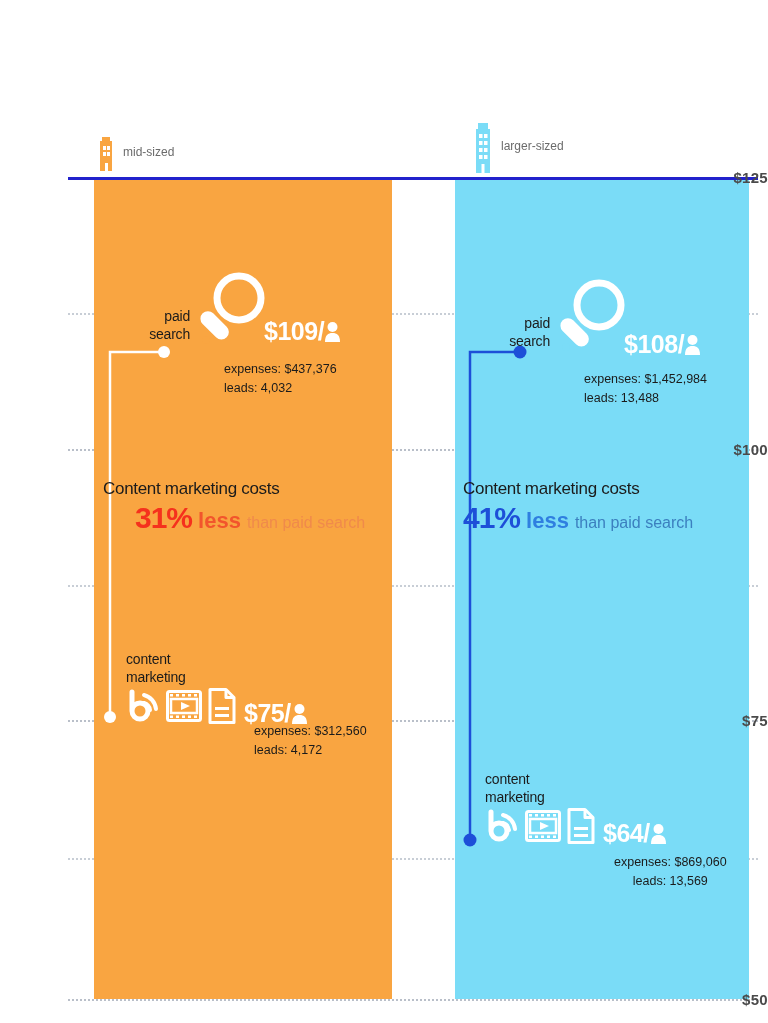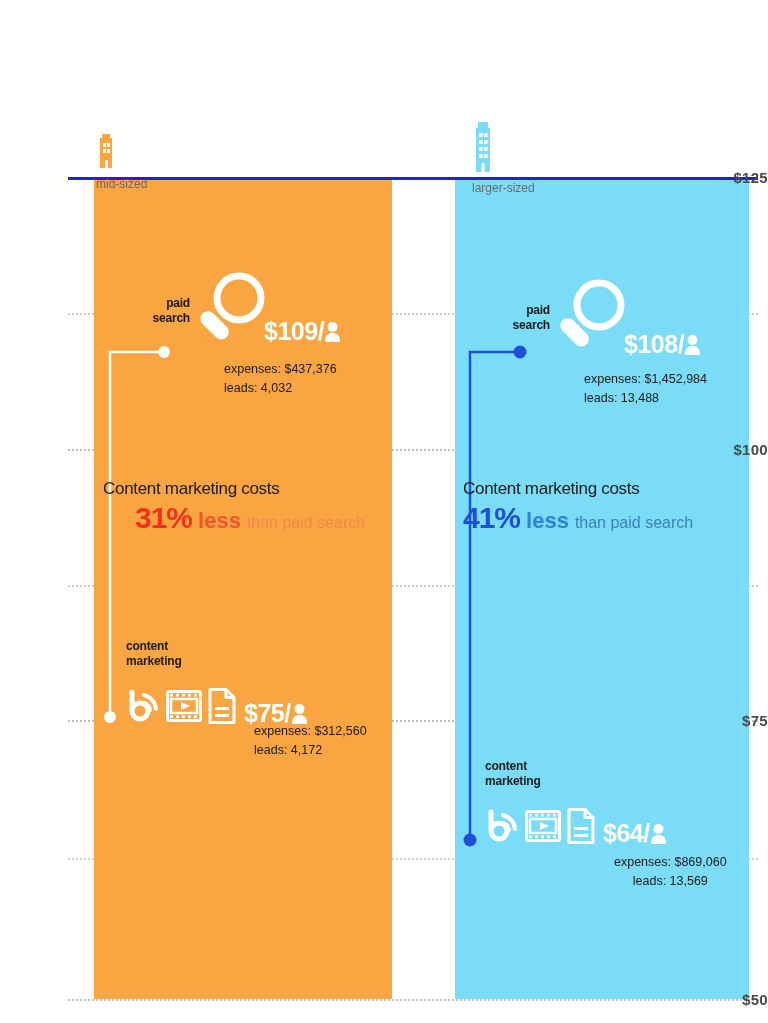"mid-sized" .legend { align-items: flex-start -> center; flex-direction: column -> none }
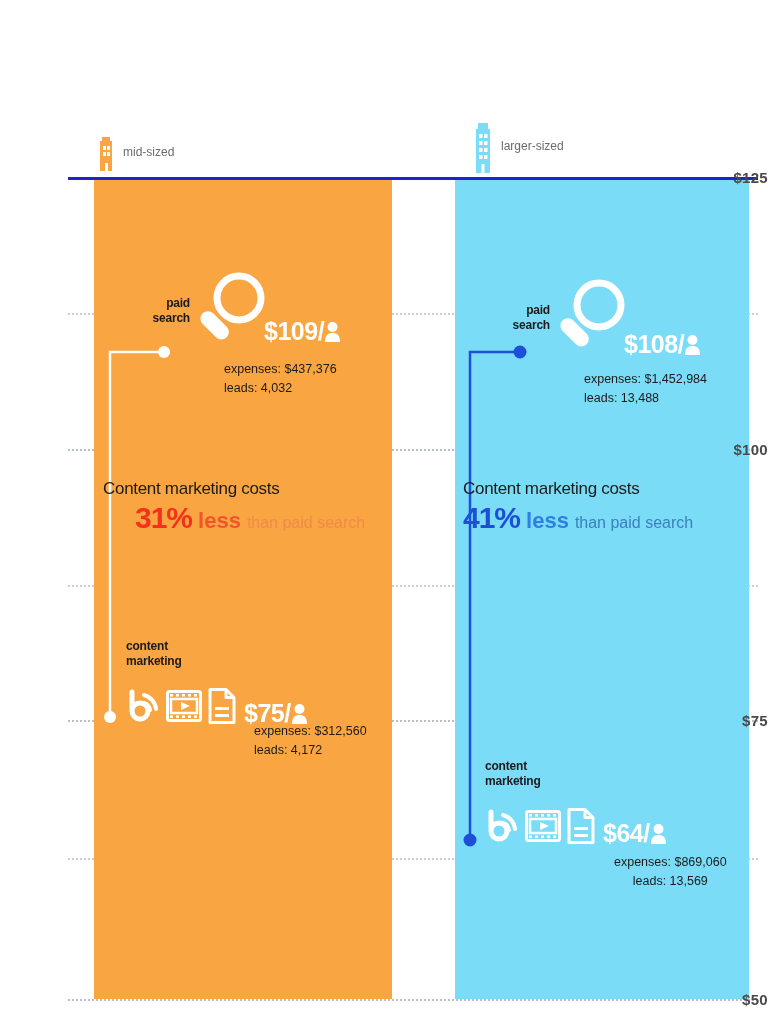"paid" .cat-label { font-size: 12px -> 14px; font-weight: 700 -> 400; margin-top: none -> 12px }
